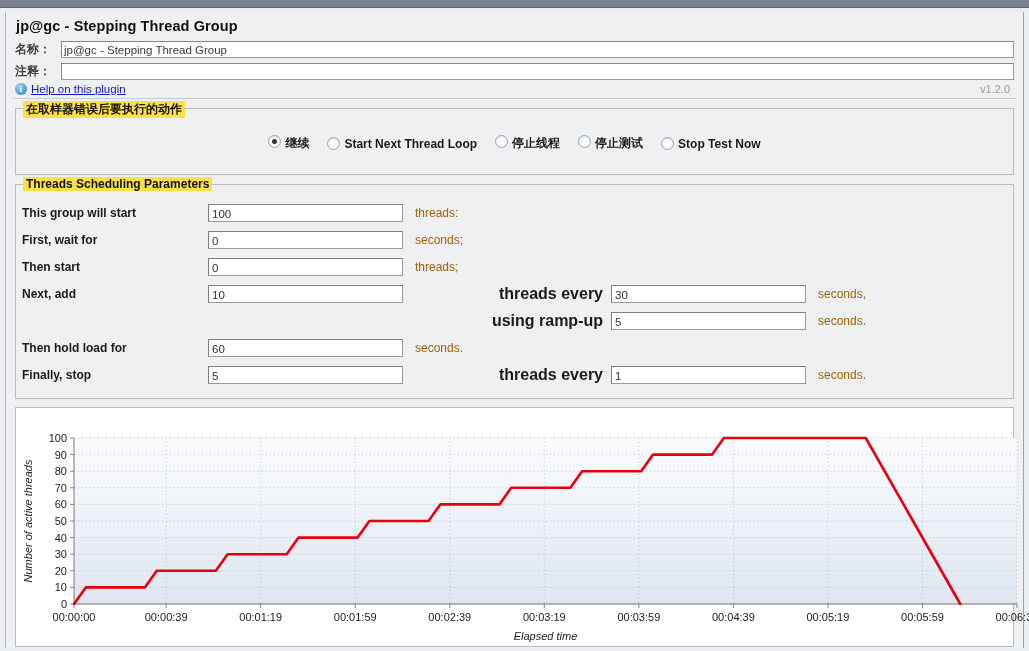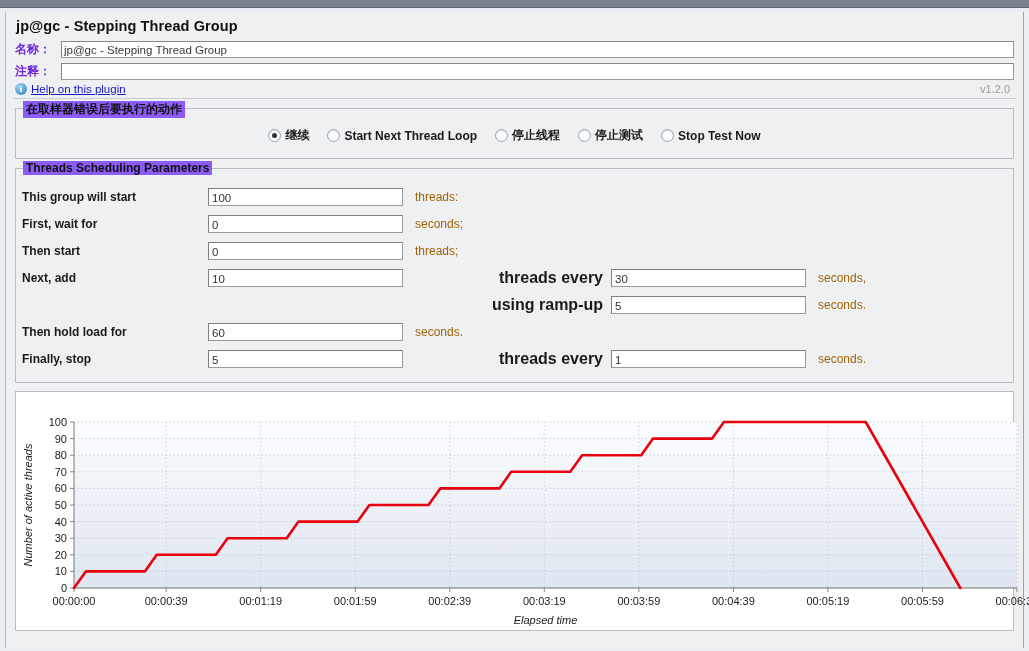"名称：" .lbl-cjk { color: #6d28d9 -> #404040 }
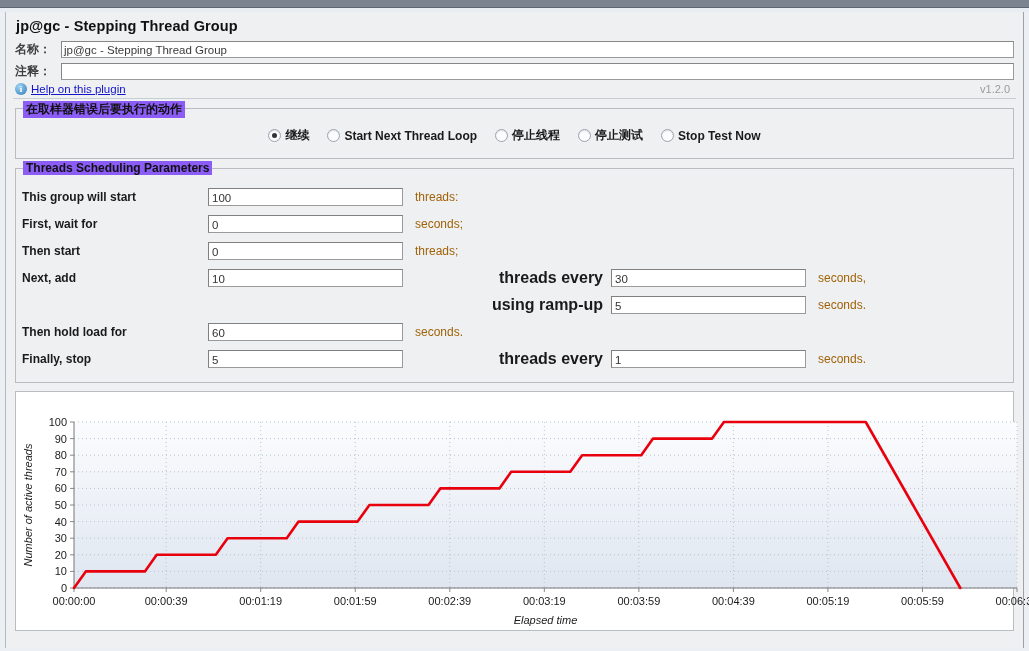"在取样器错误后要执行的动作" .group-title { background: #8b5cf6 -> #fde047 }
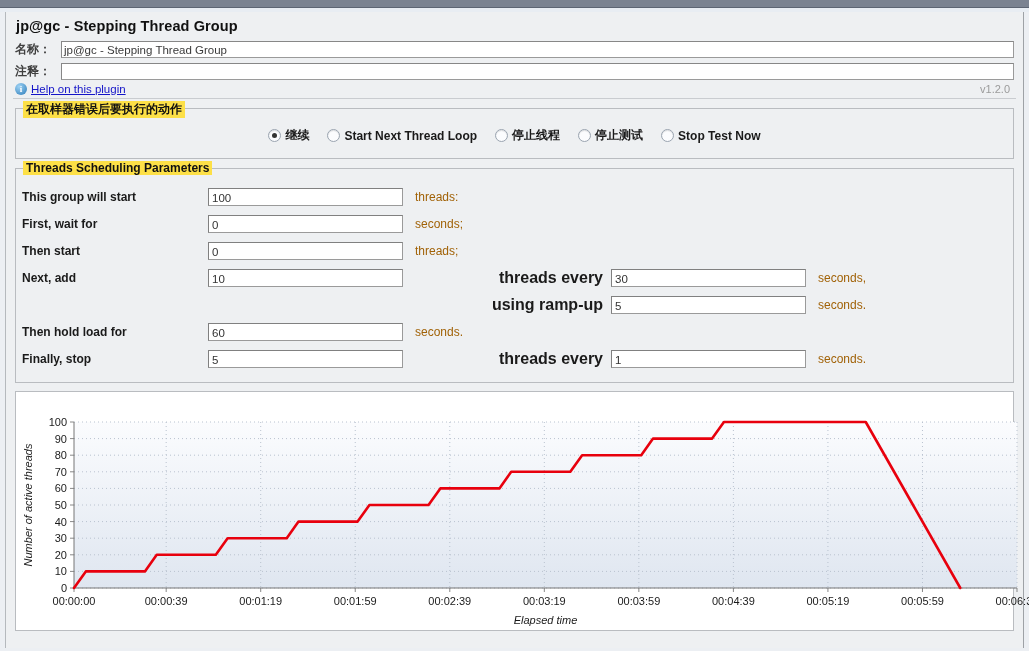"继续" .radio-item { align-items: center -> none; margin: 0 9px -> 8px 9px }
